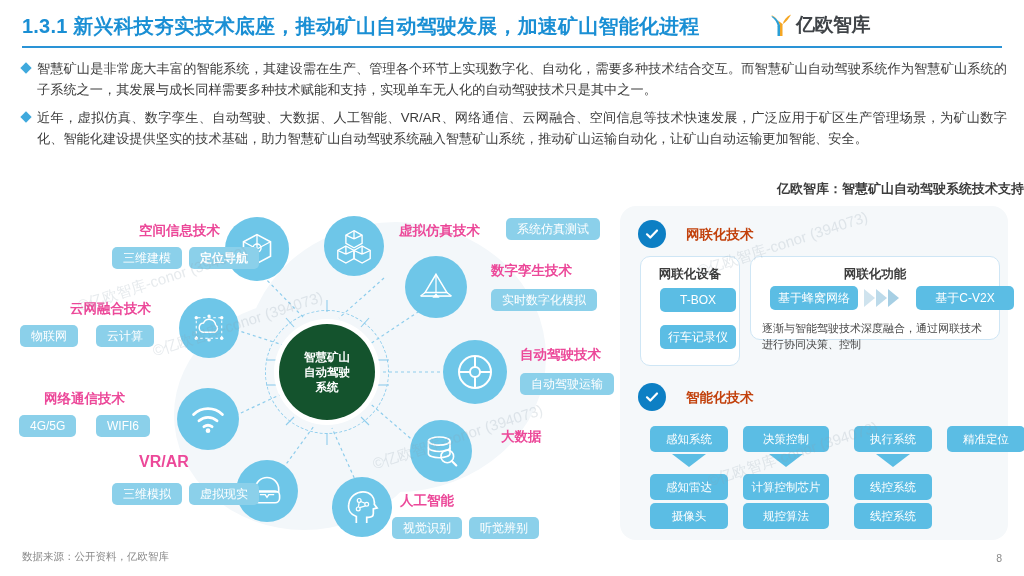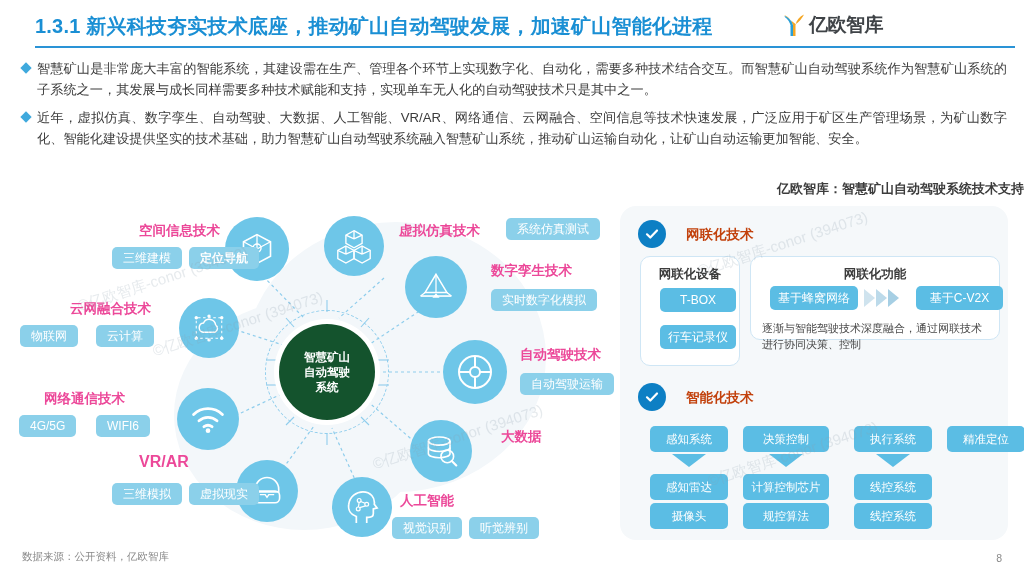"1.3.1 新兴科技夯实技术底座，推动矿山自动驾驶发展，加速矿山智能化进程" .header { left: 13px -> 0 }
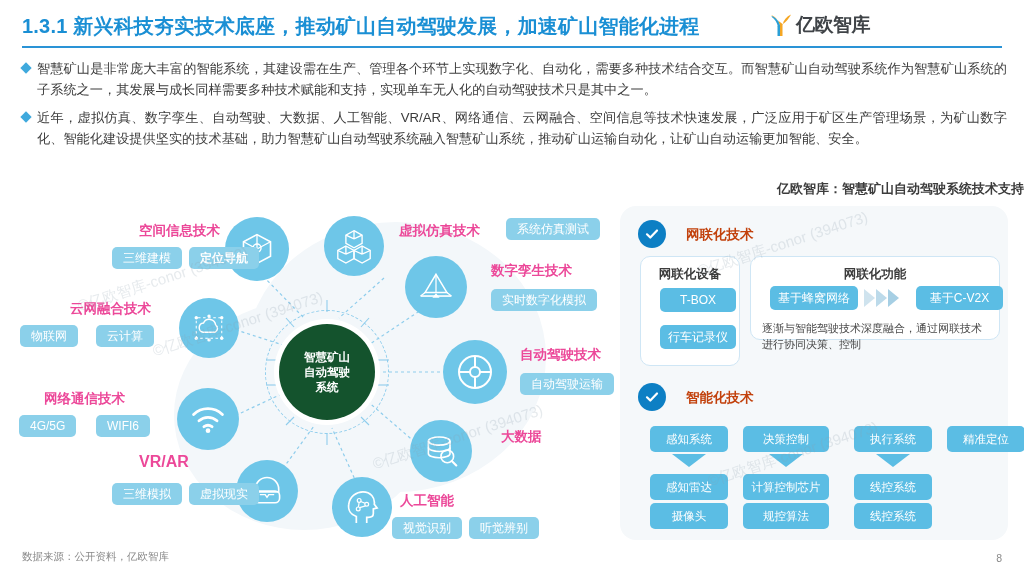"基于C-V2X" div.btag { width: 87px -> 98px }
